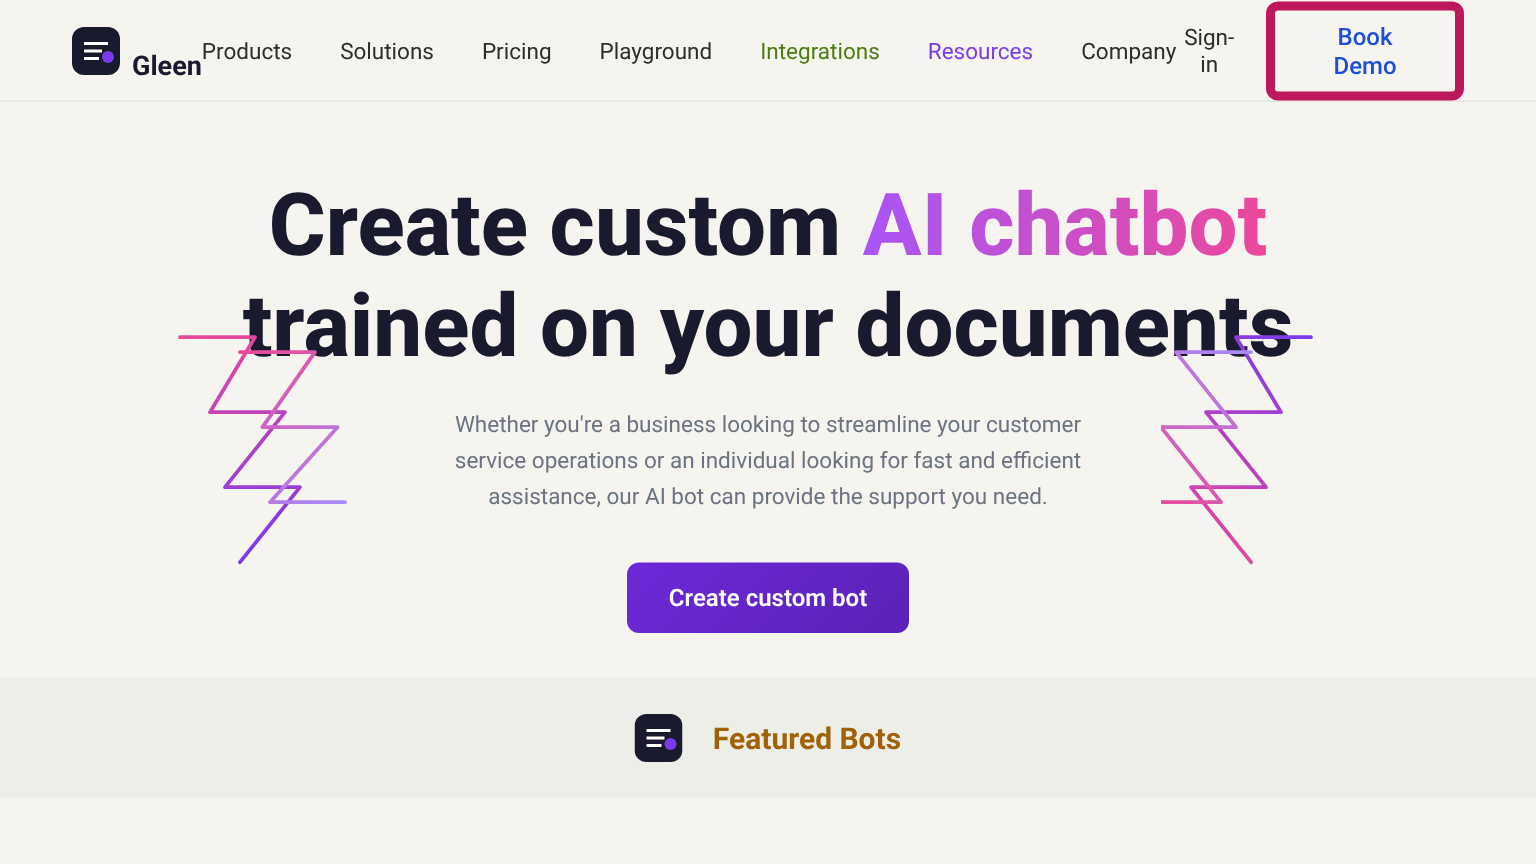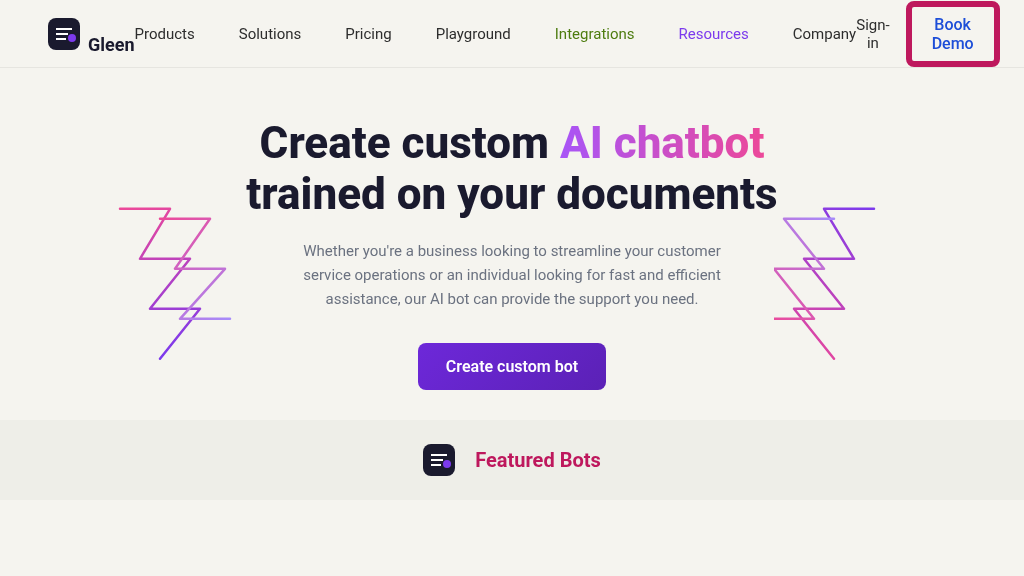"Products" .nav-links { gap: 44px -> 32px }
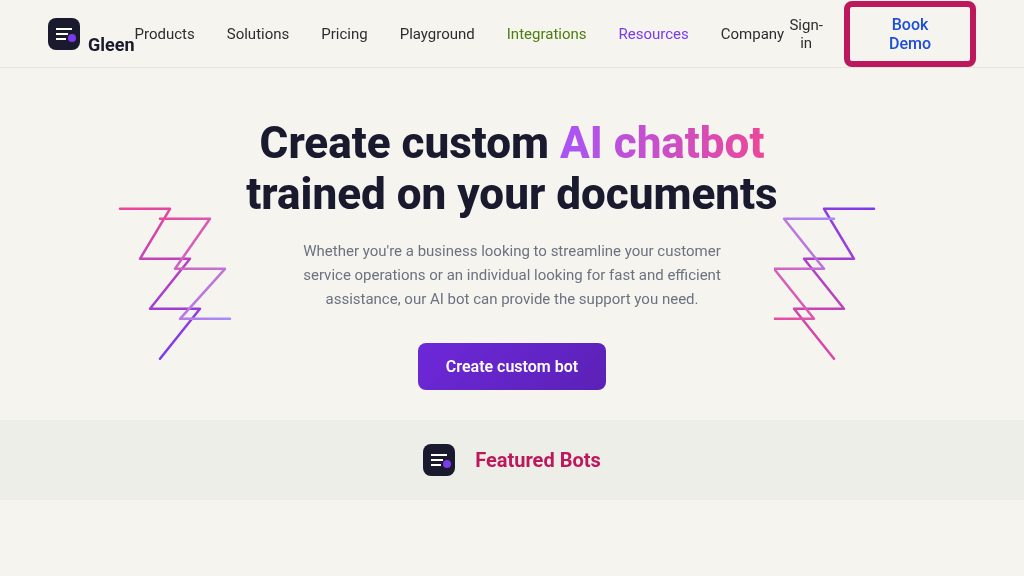"Create custom AI chatbot" .hero-title { font-size: 44px -> 58px }
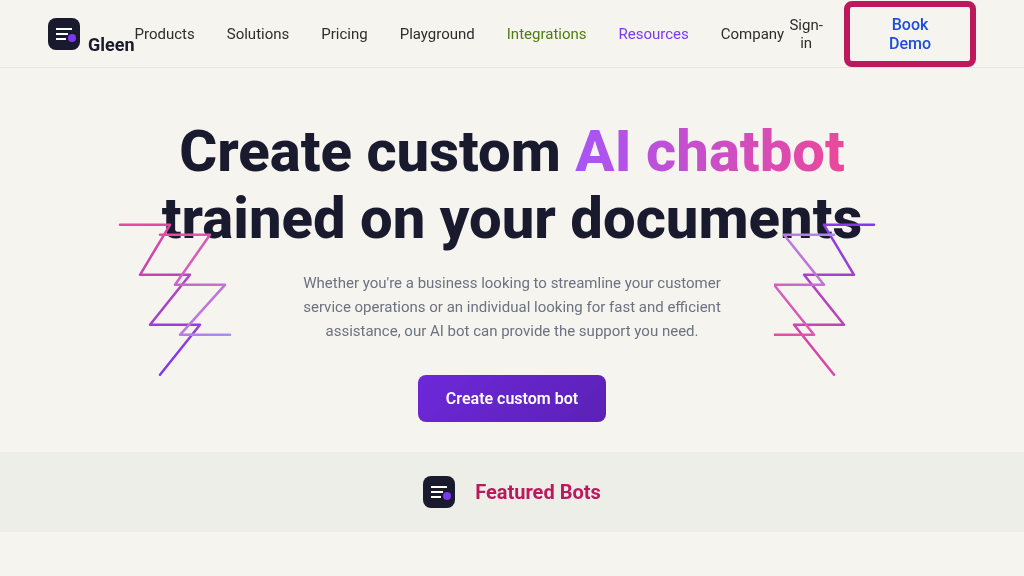"Featured Bots" .featured-bots-label { color: #be185d -> #a16207 }
